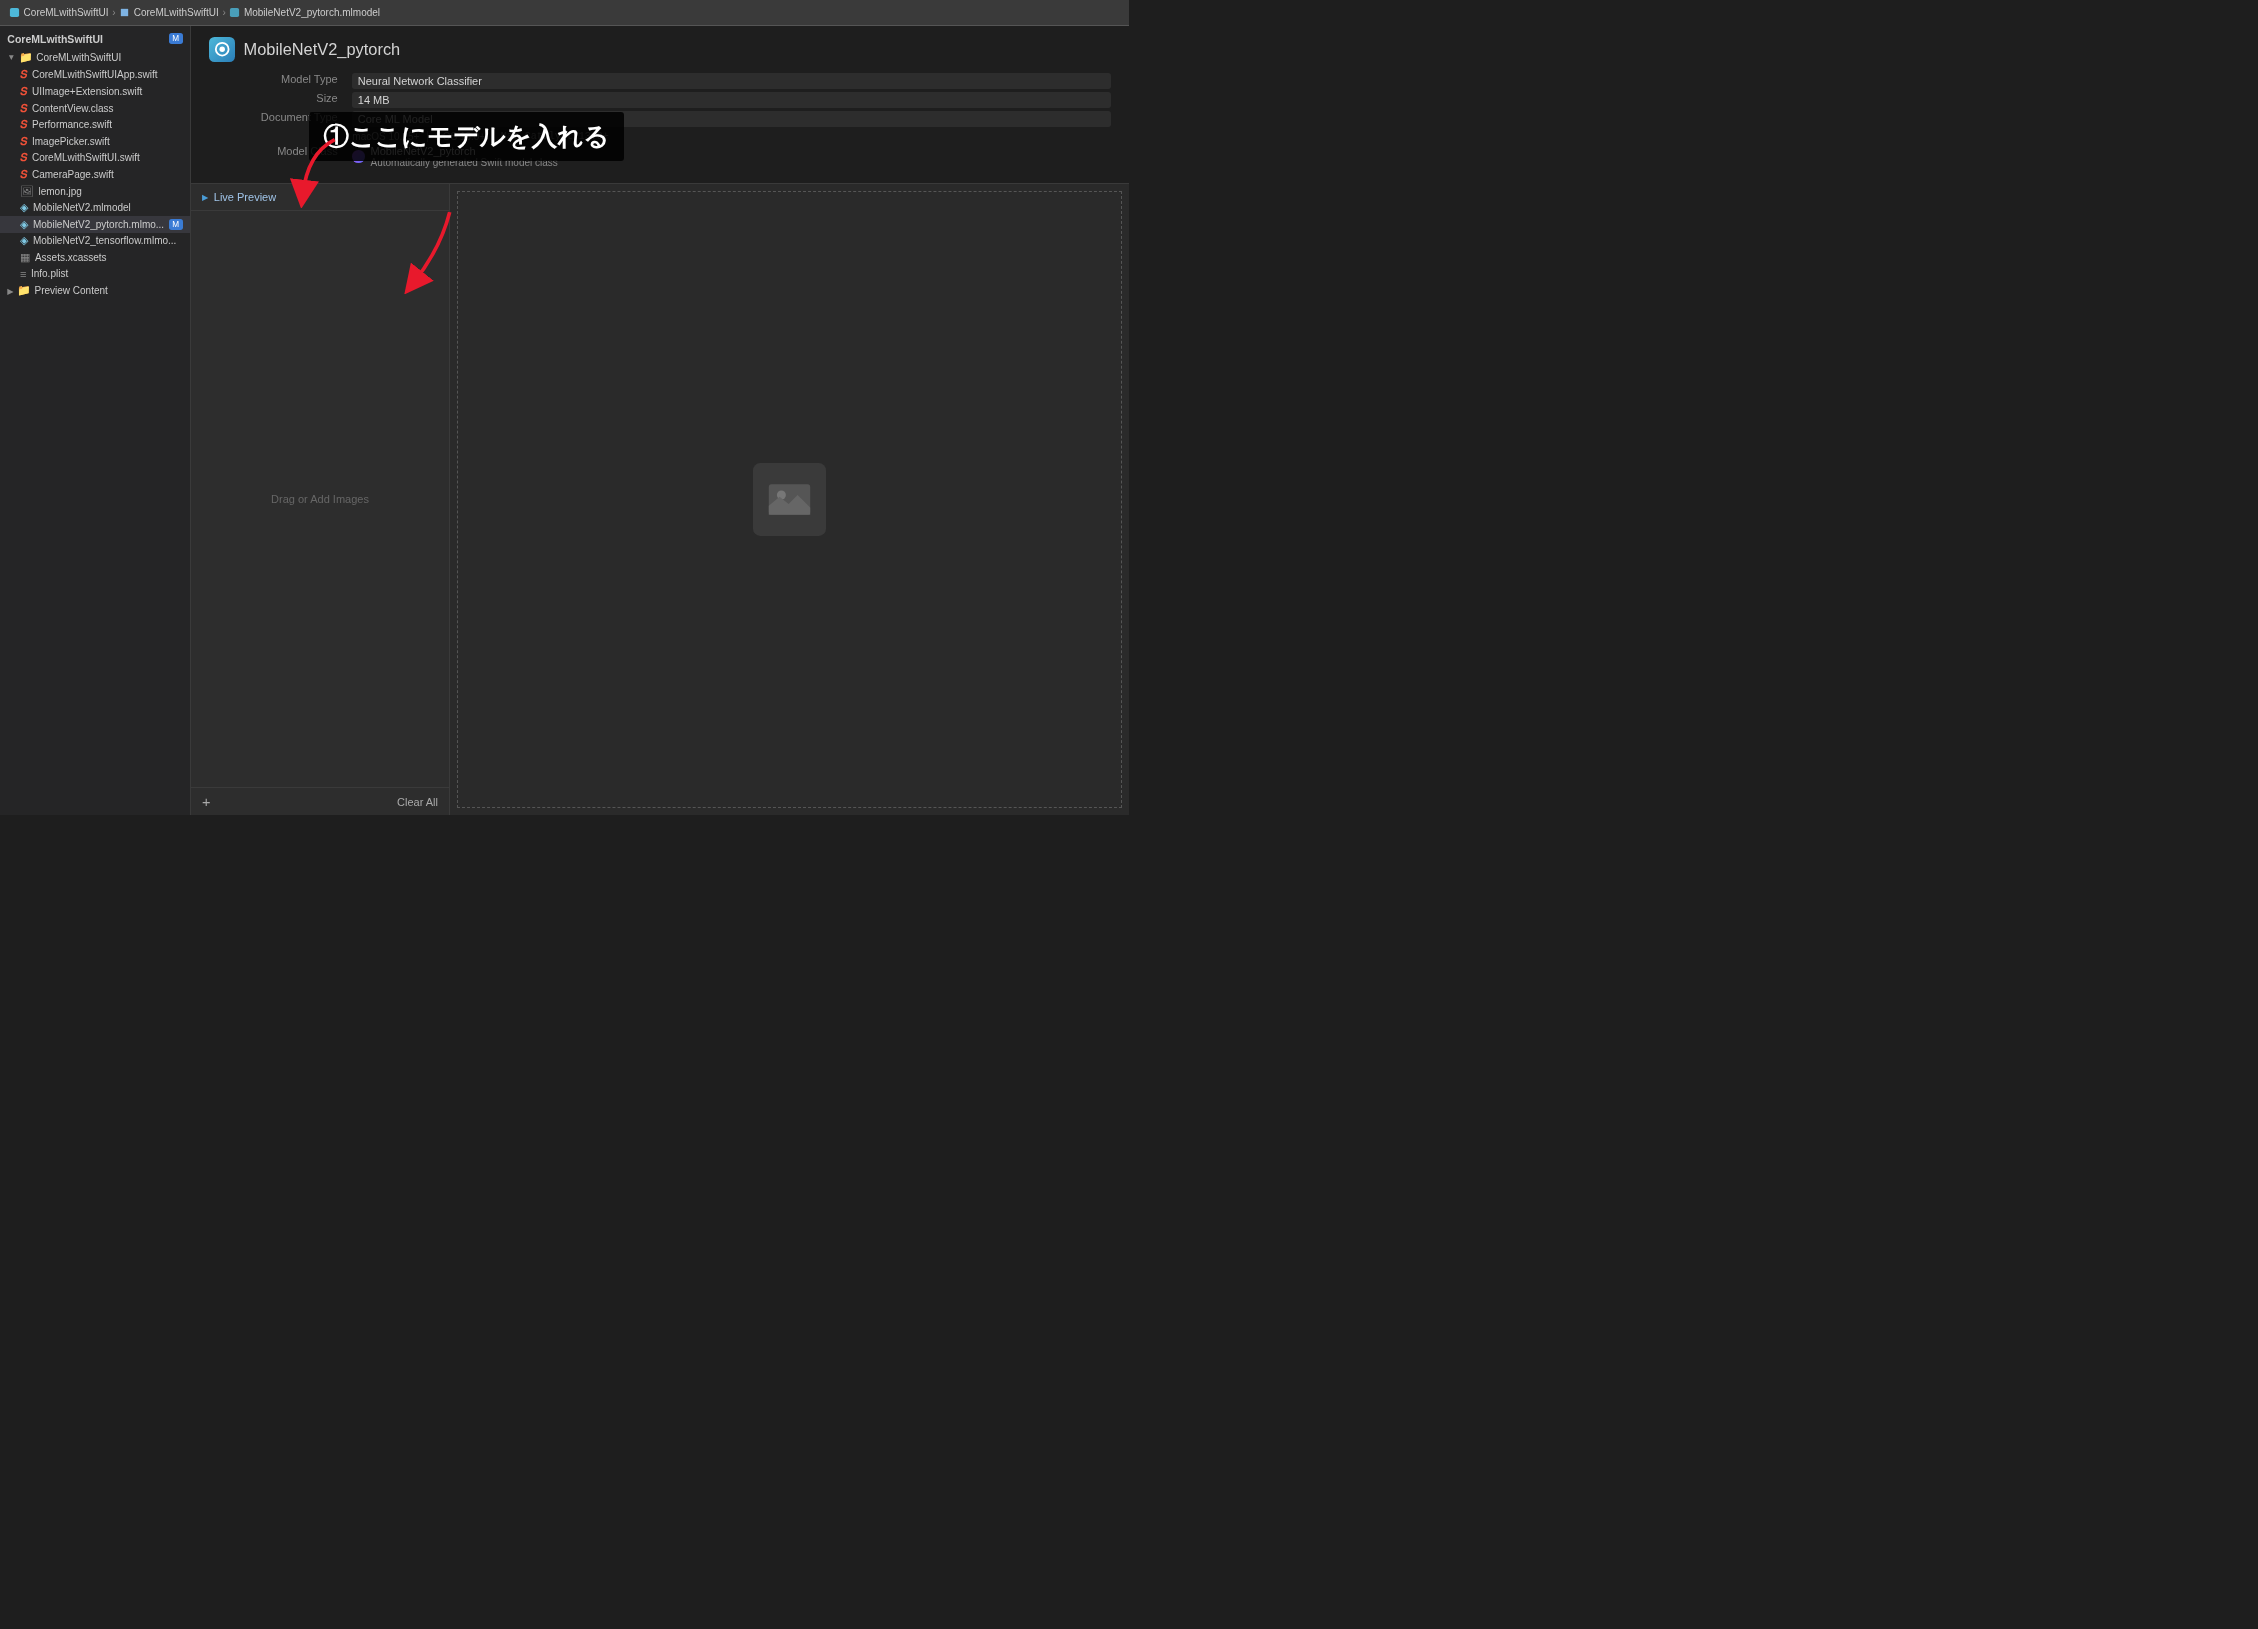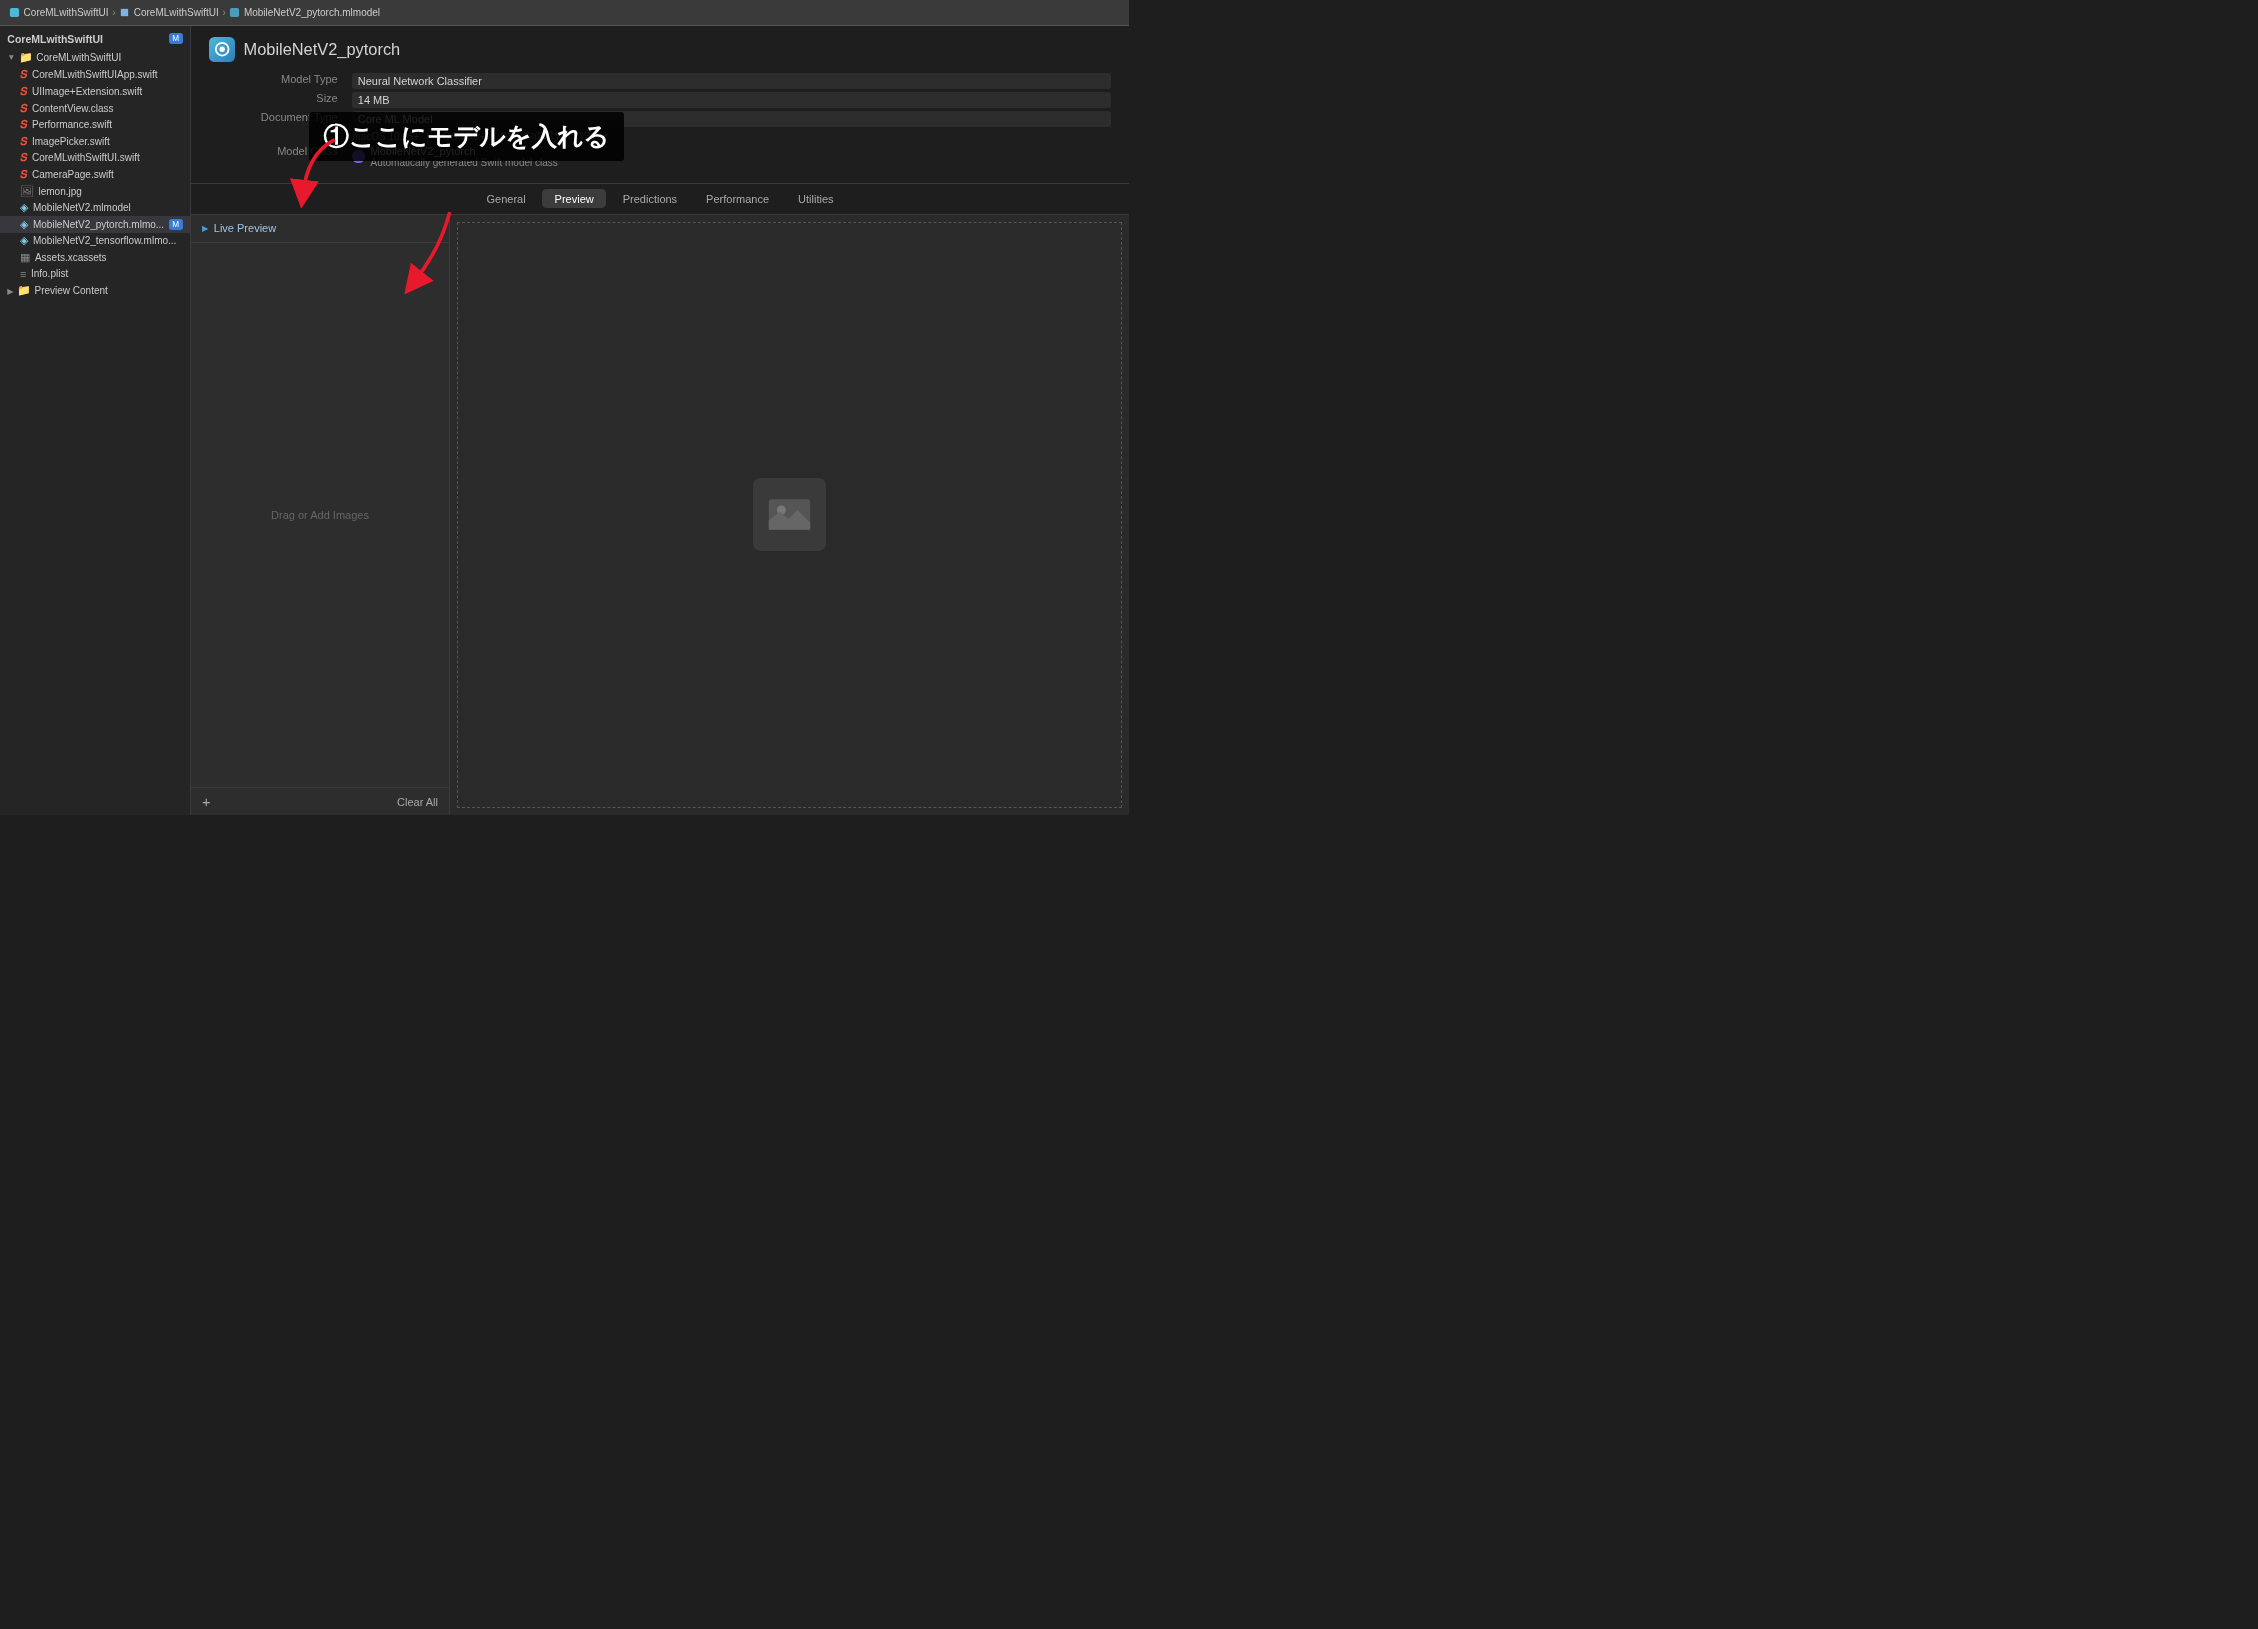"General" div.tabs-bar { html: <div> <div>General</div> <div>Preview</div> <div>Predictions</div> <div>Performance</div> <div>Utilities</div> </div> -> none }
